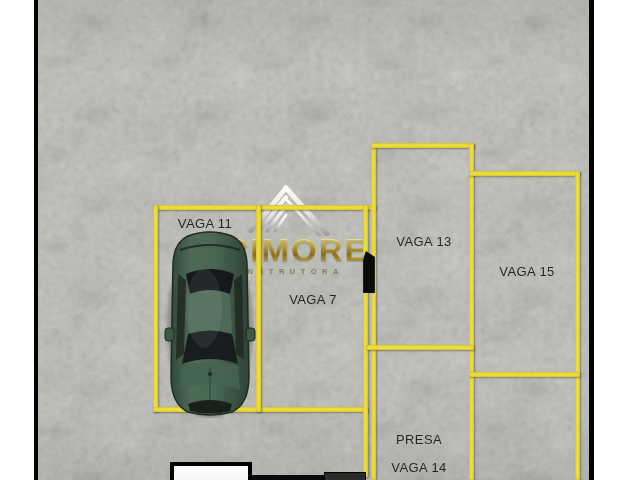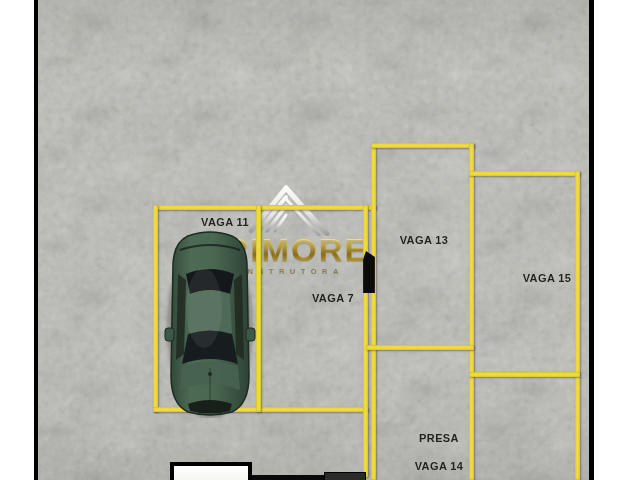"VAGA 11" .space-label { font-size: 11px -> 13px; font-weight: bold -> normal; margin-left: 20px -> none }
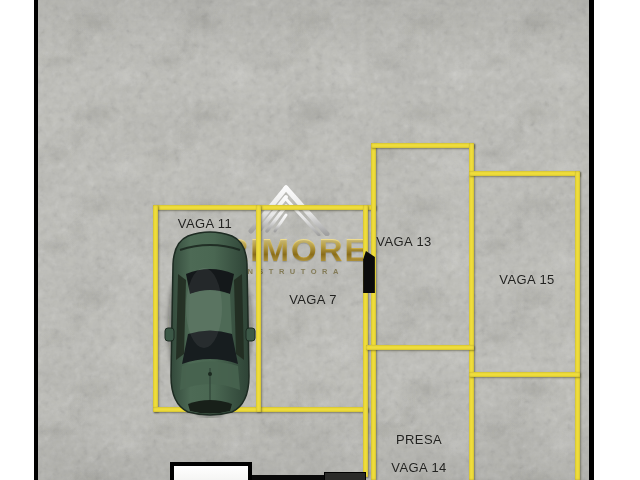"VAGA 13" span.space-label { left: 404px -> 424px }
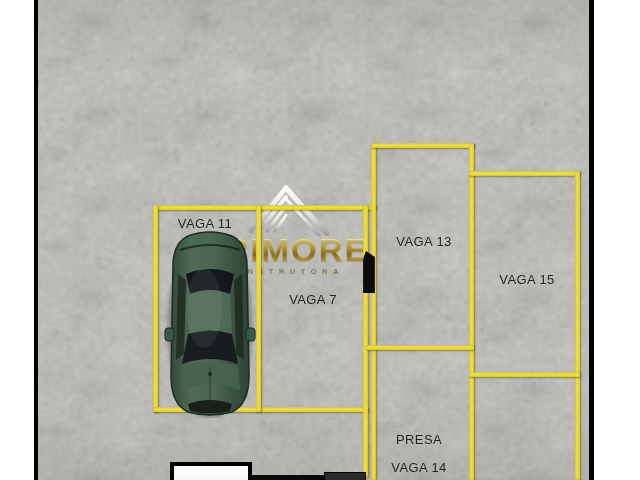"VAGA 15" span.space-label { top: 272px -> 264px }
